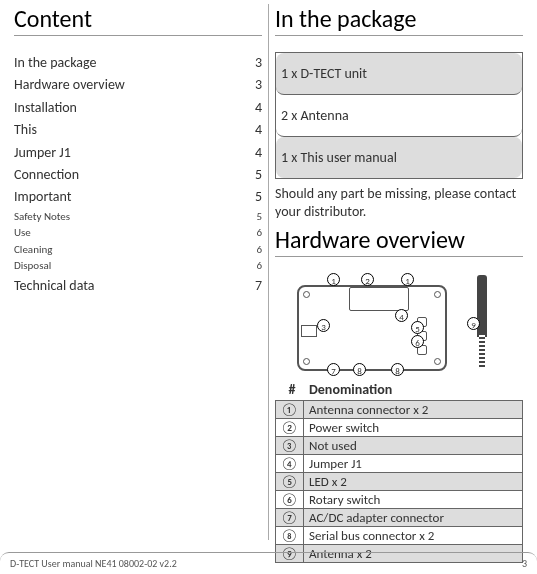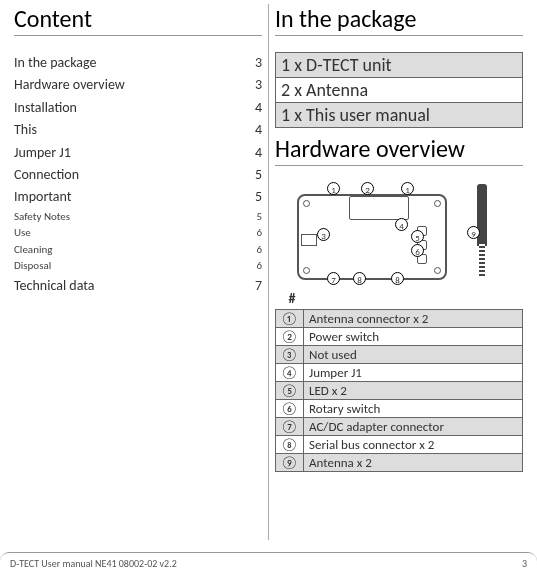"1 x D-TECT unit" .box-row { border-radius: none -> 8px; font-size: 18px -> 14px; padding: 1px 5px -> 12px 5px }
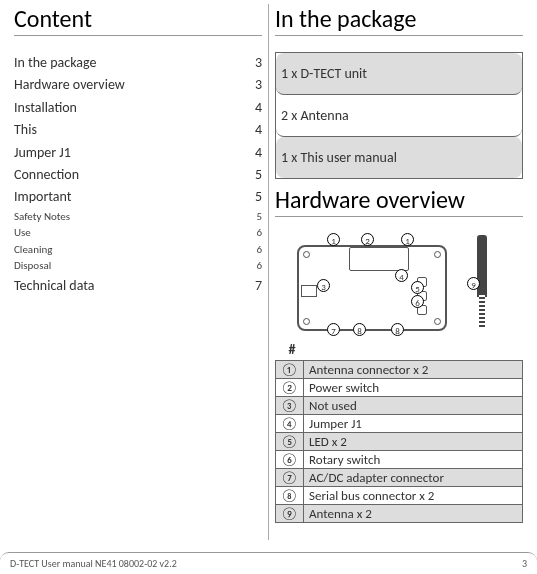"Should any part be missing," div.note { html: none -> <div>Should any part be missing, please contact your distributor.</div> }
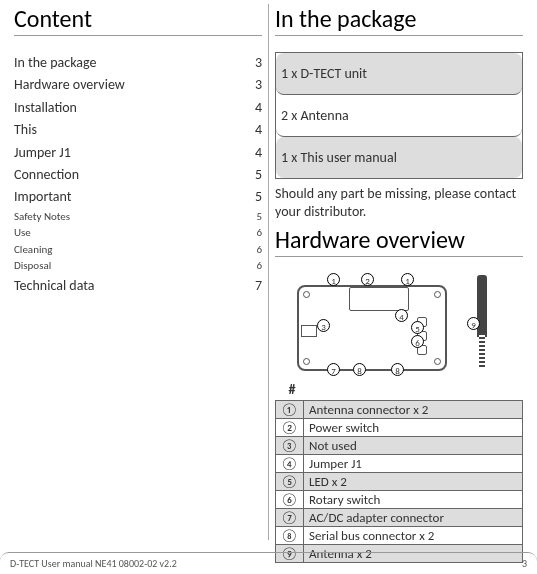"Denomination" div { html: none -> <div>Denomination</div> }
